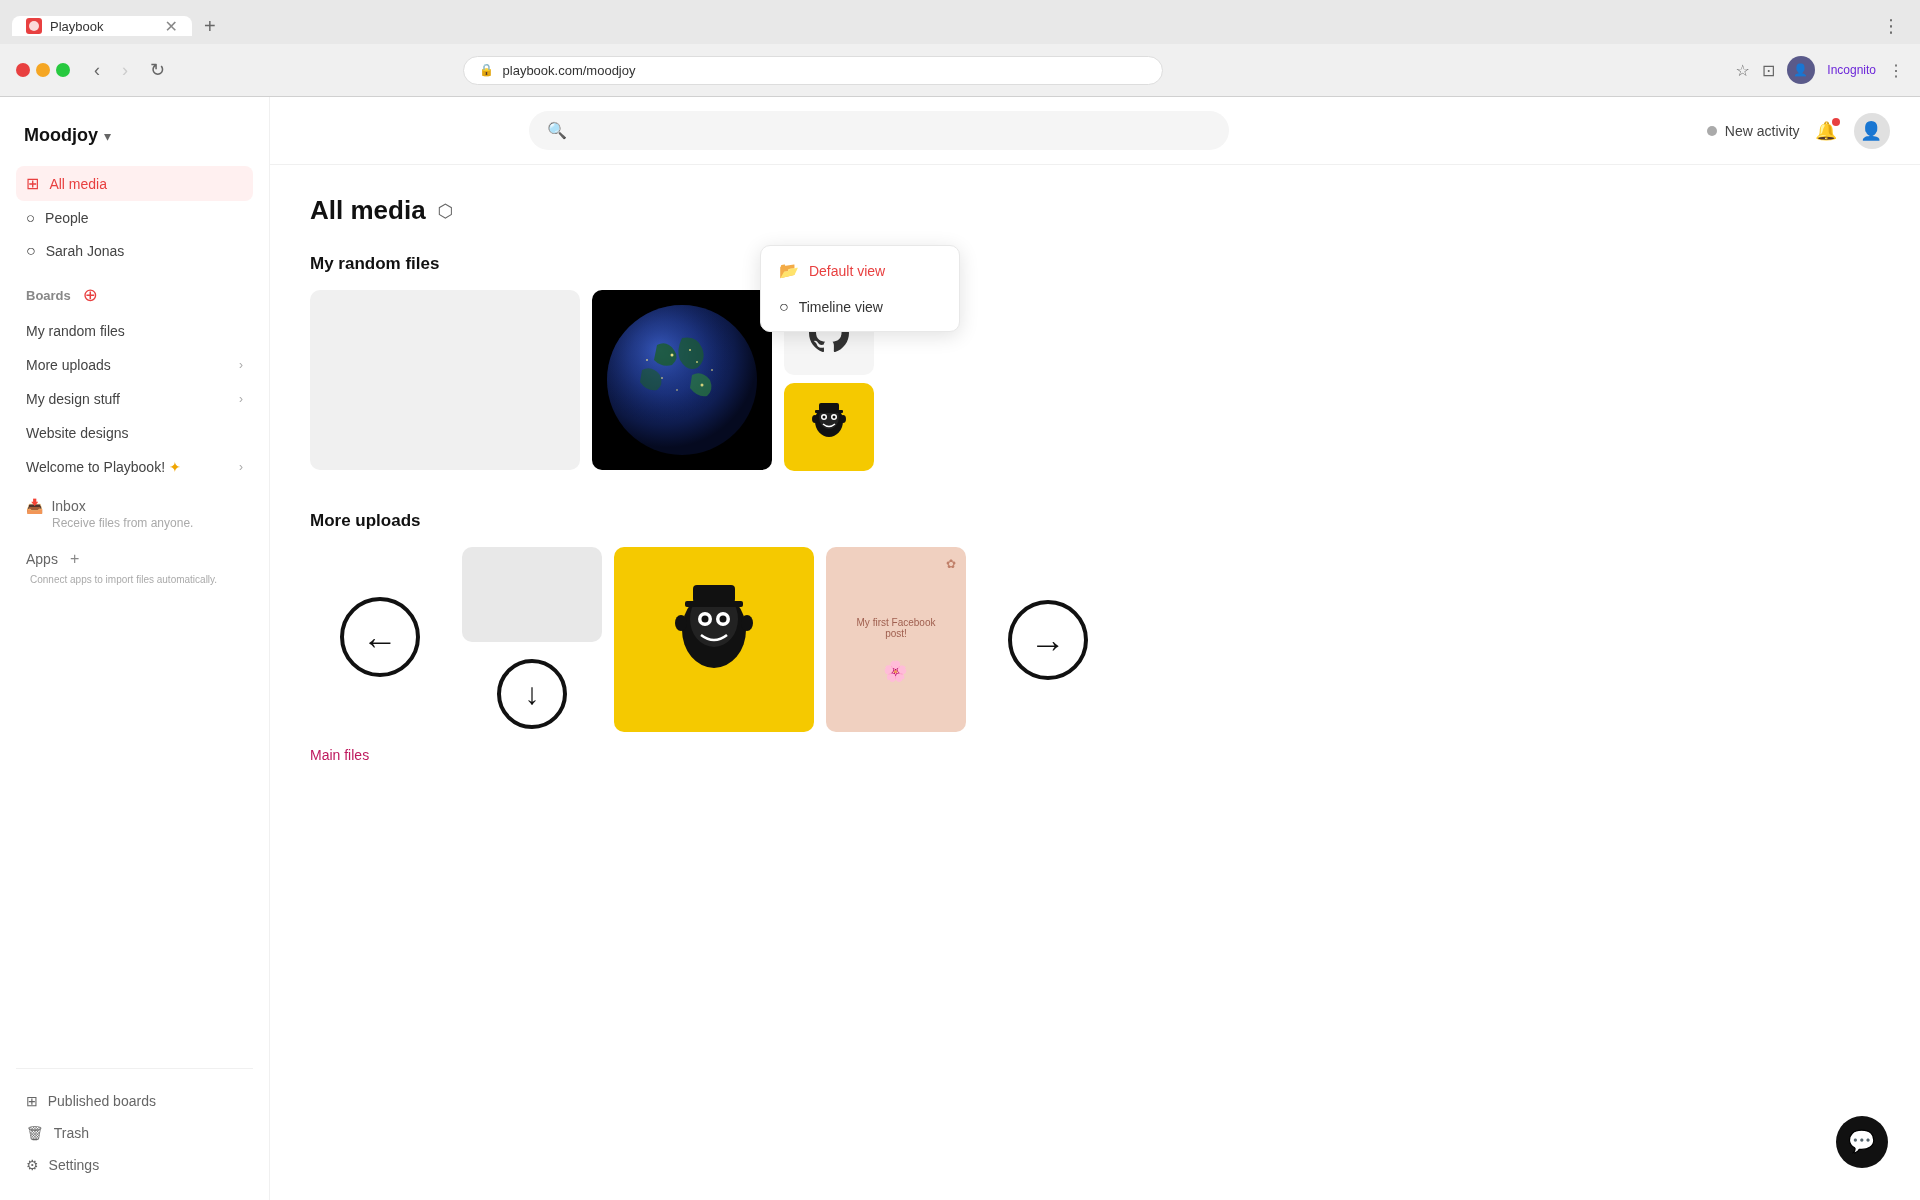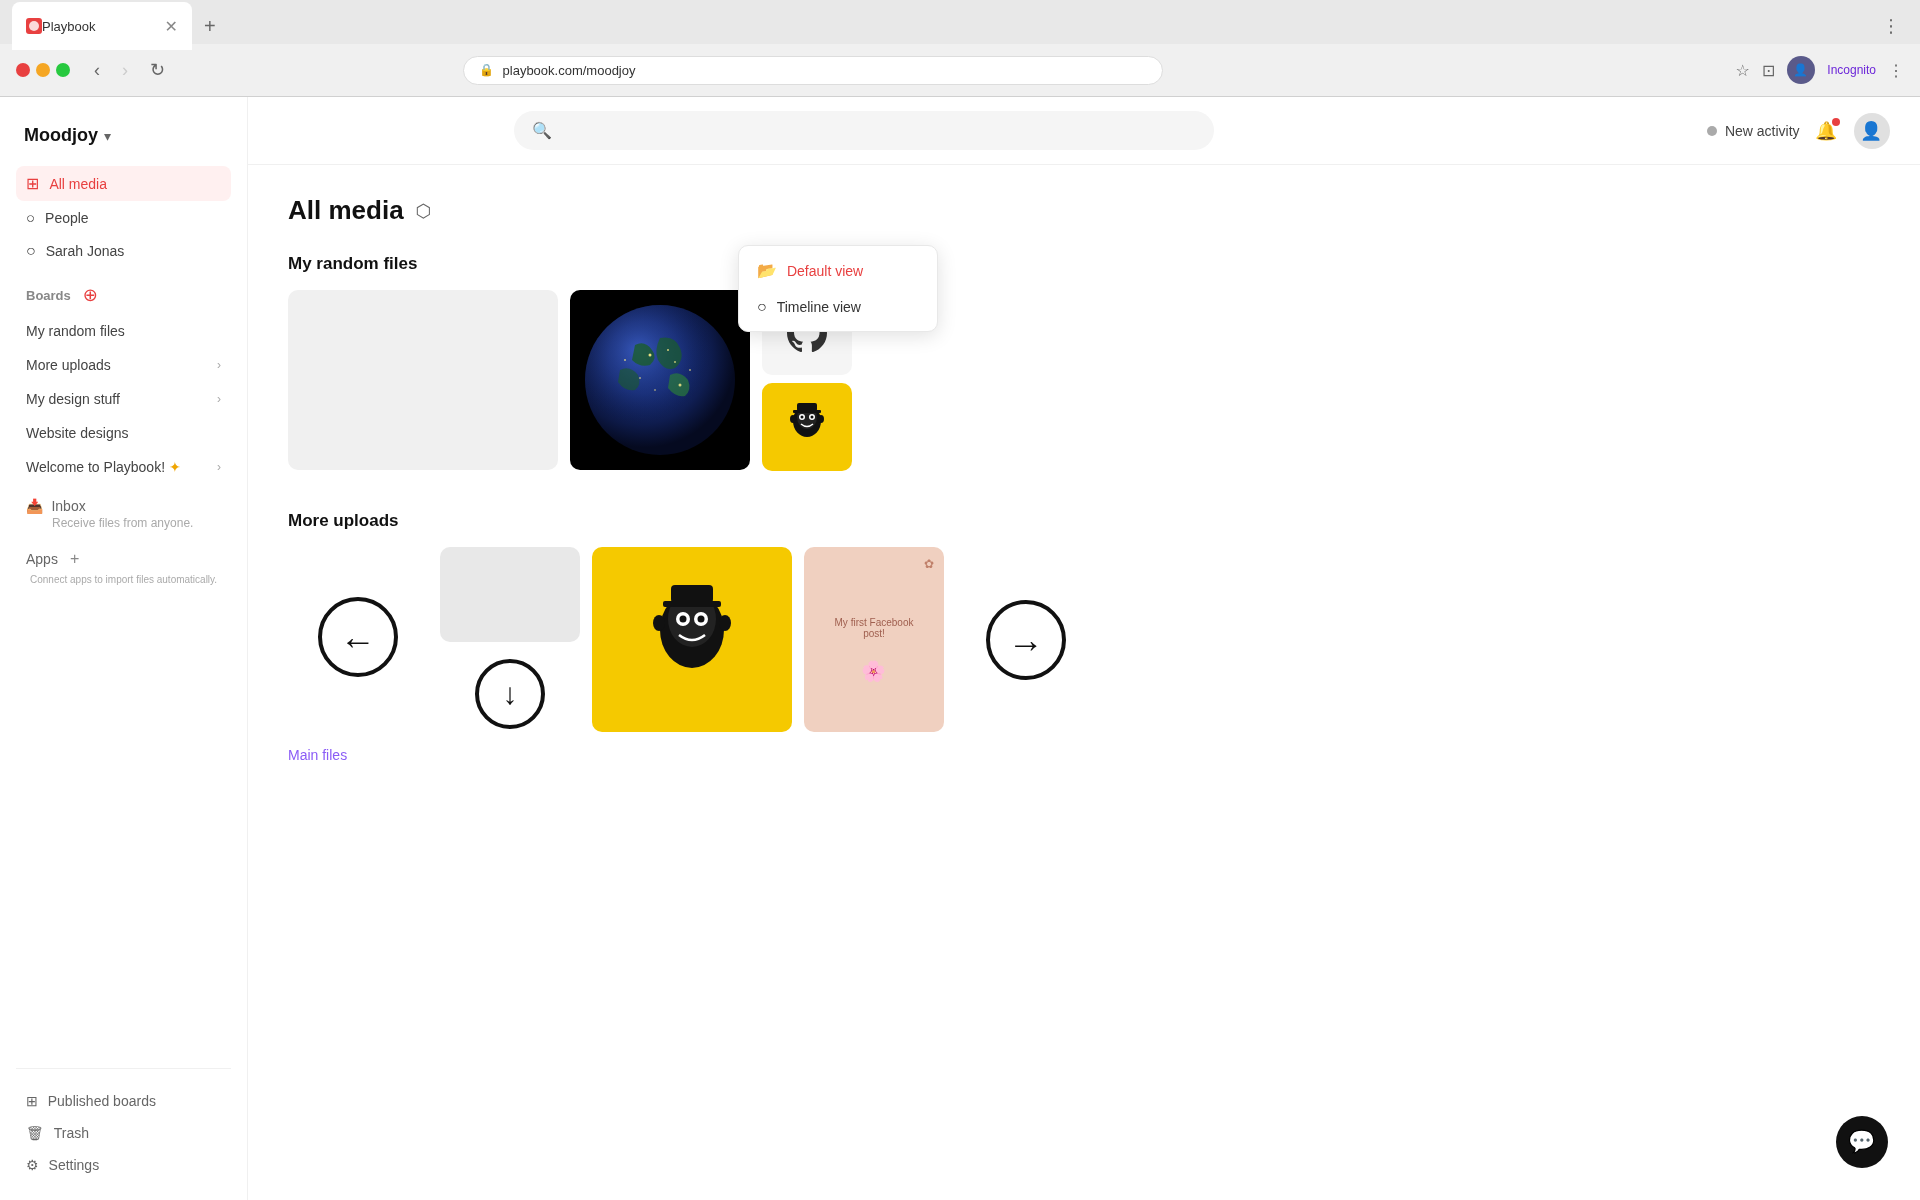"Playbook" .tab { gap: 0 -> 8px; height: 48px -> 20px }
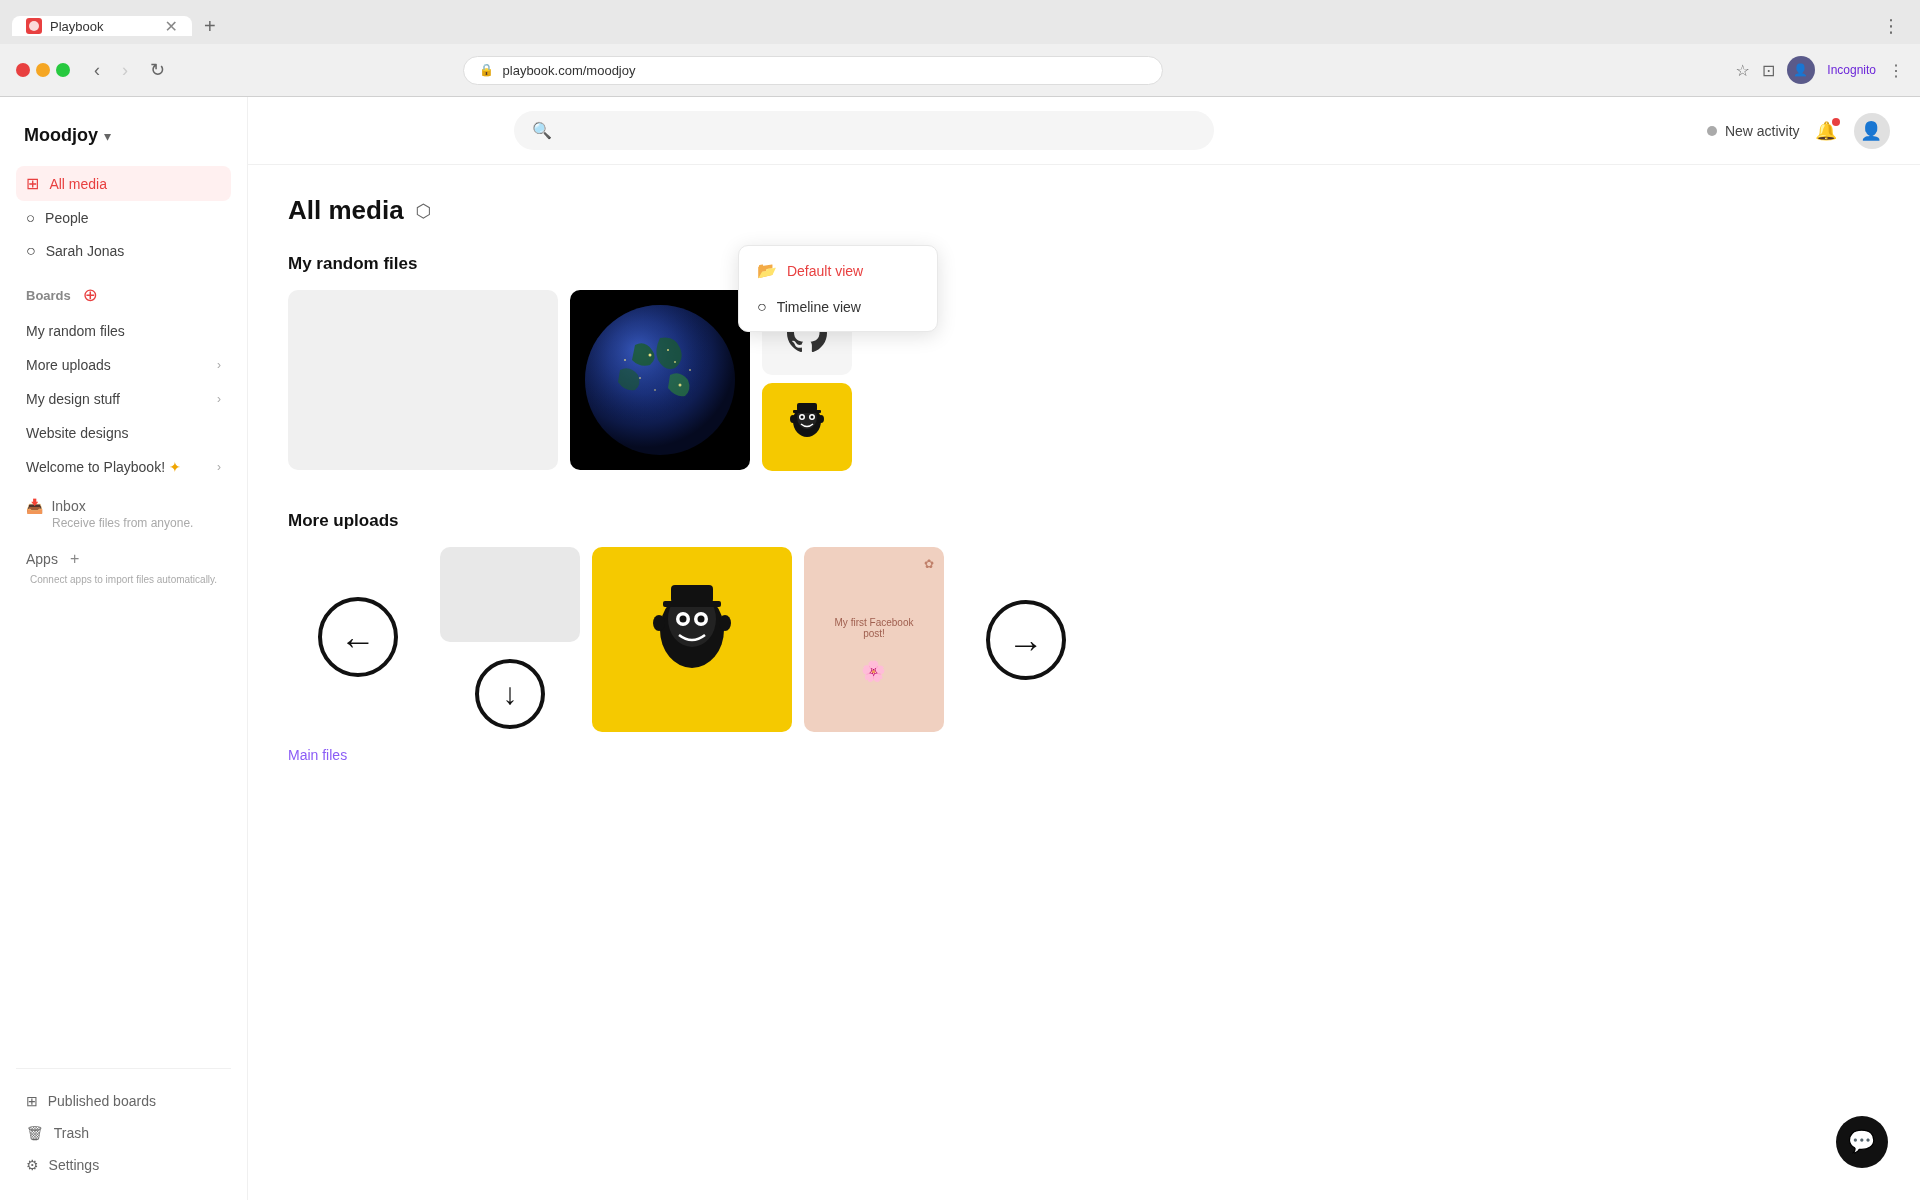"Moodjoy" .sidebar { width: 248px -> 270px }
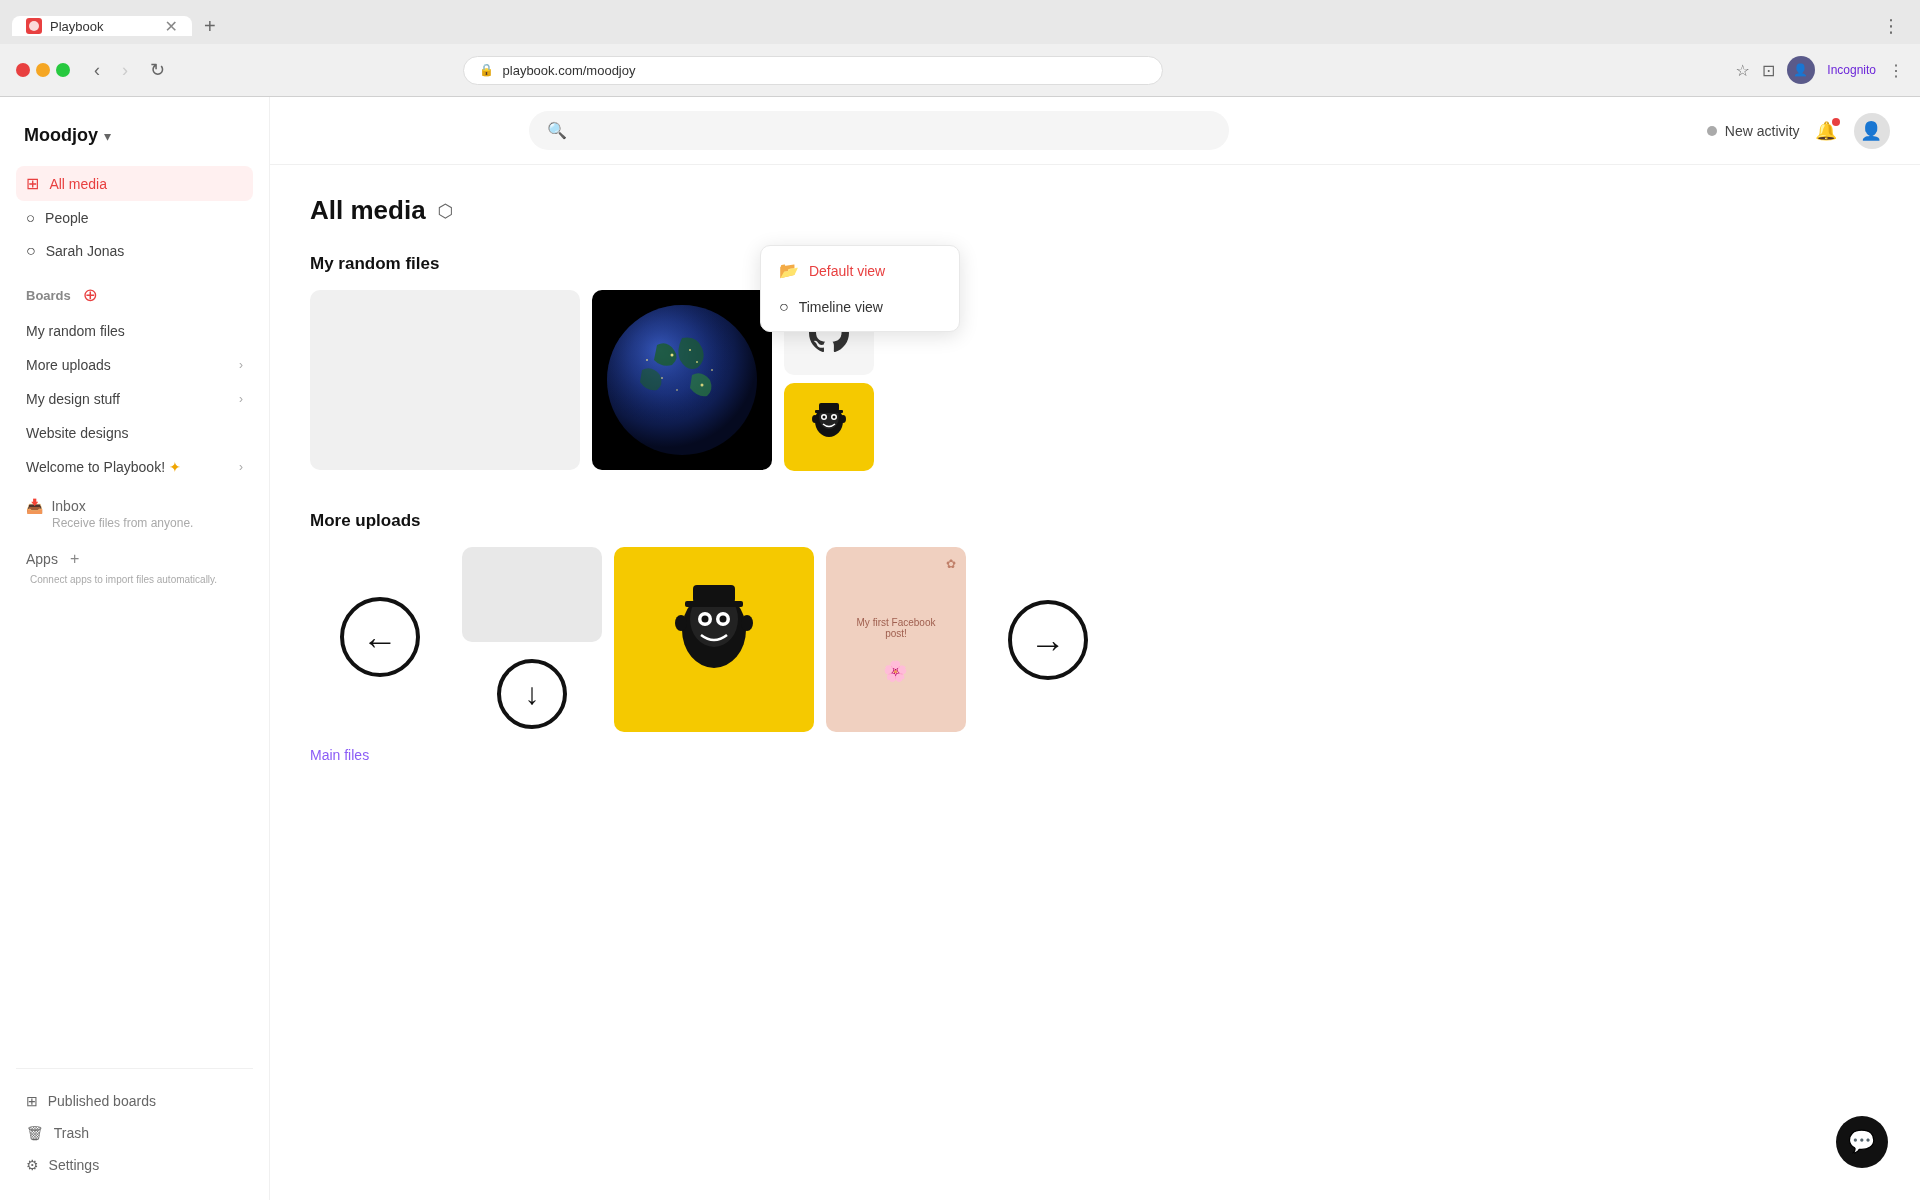"Main files" span { color: #8b5cf6 -> #be185d }
